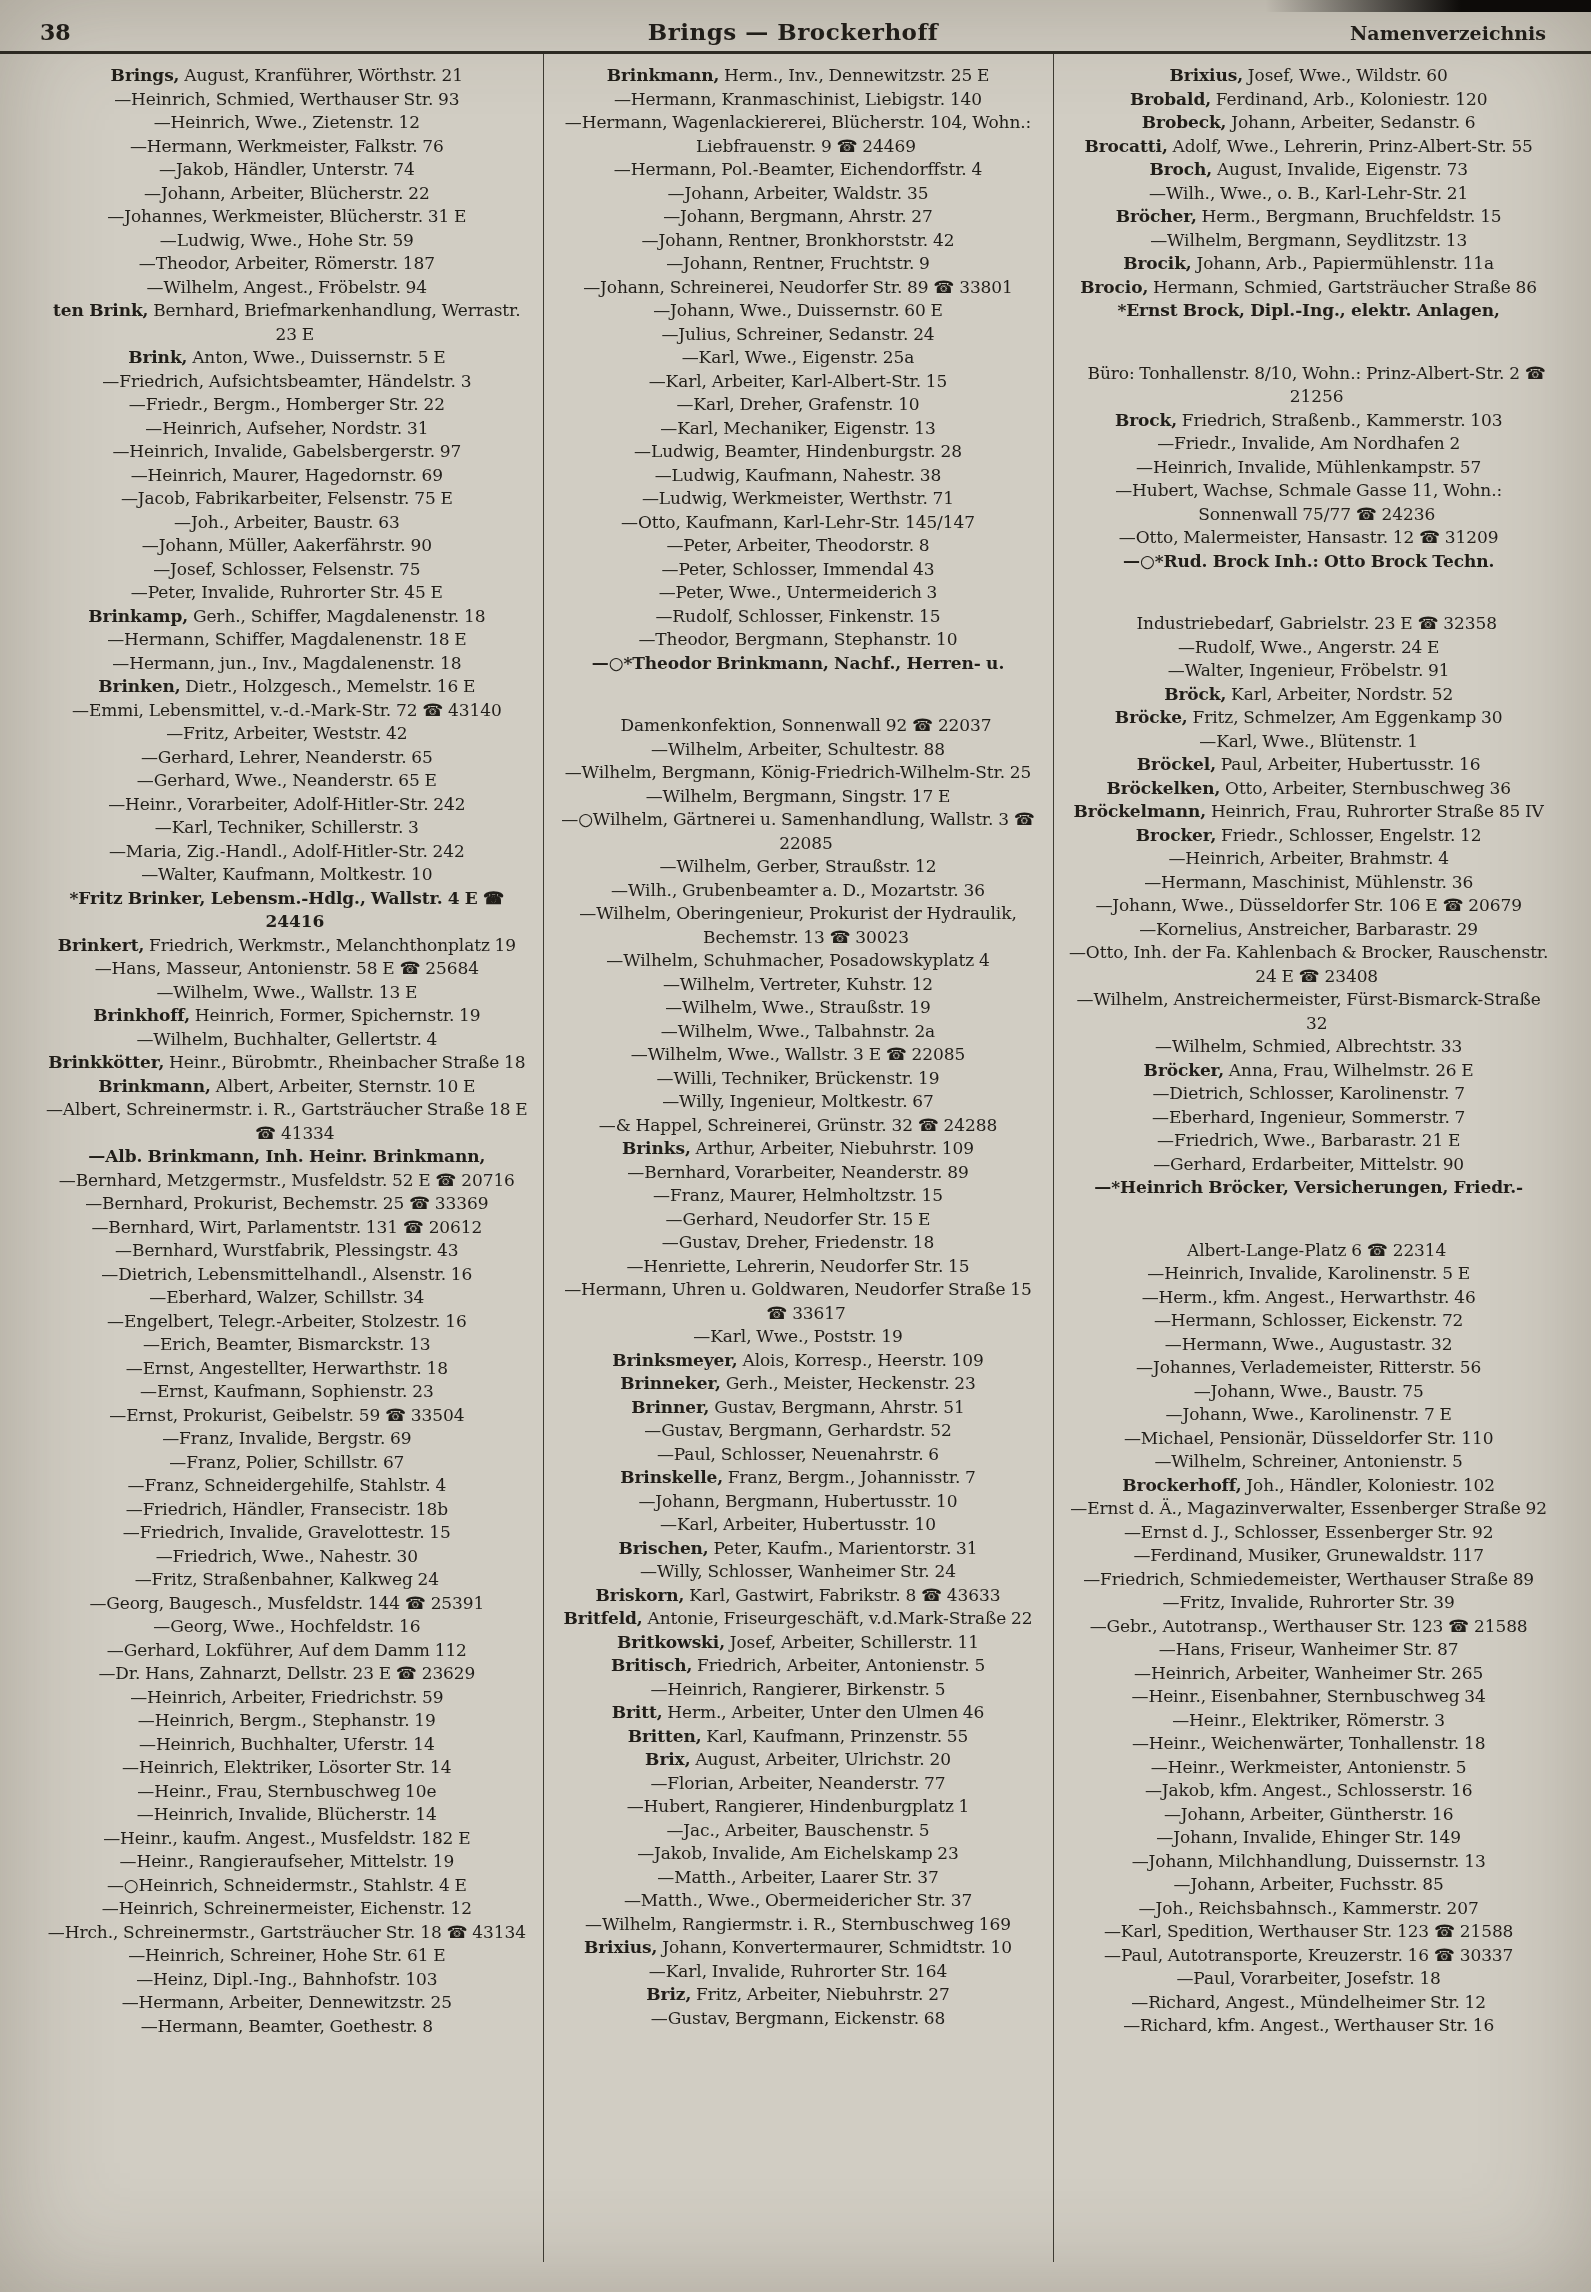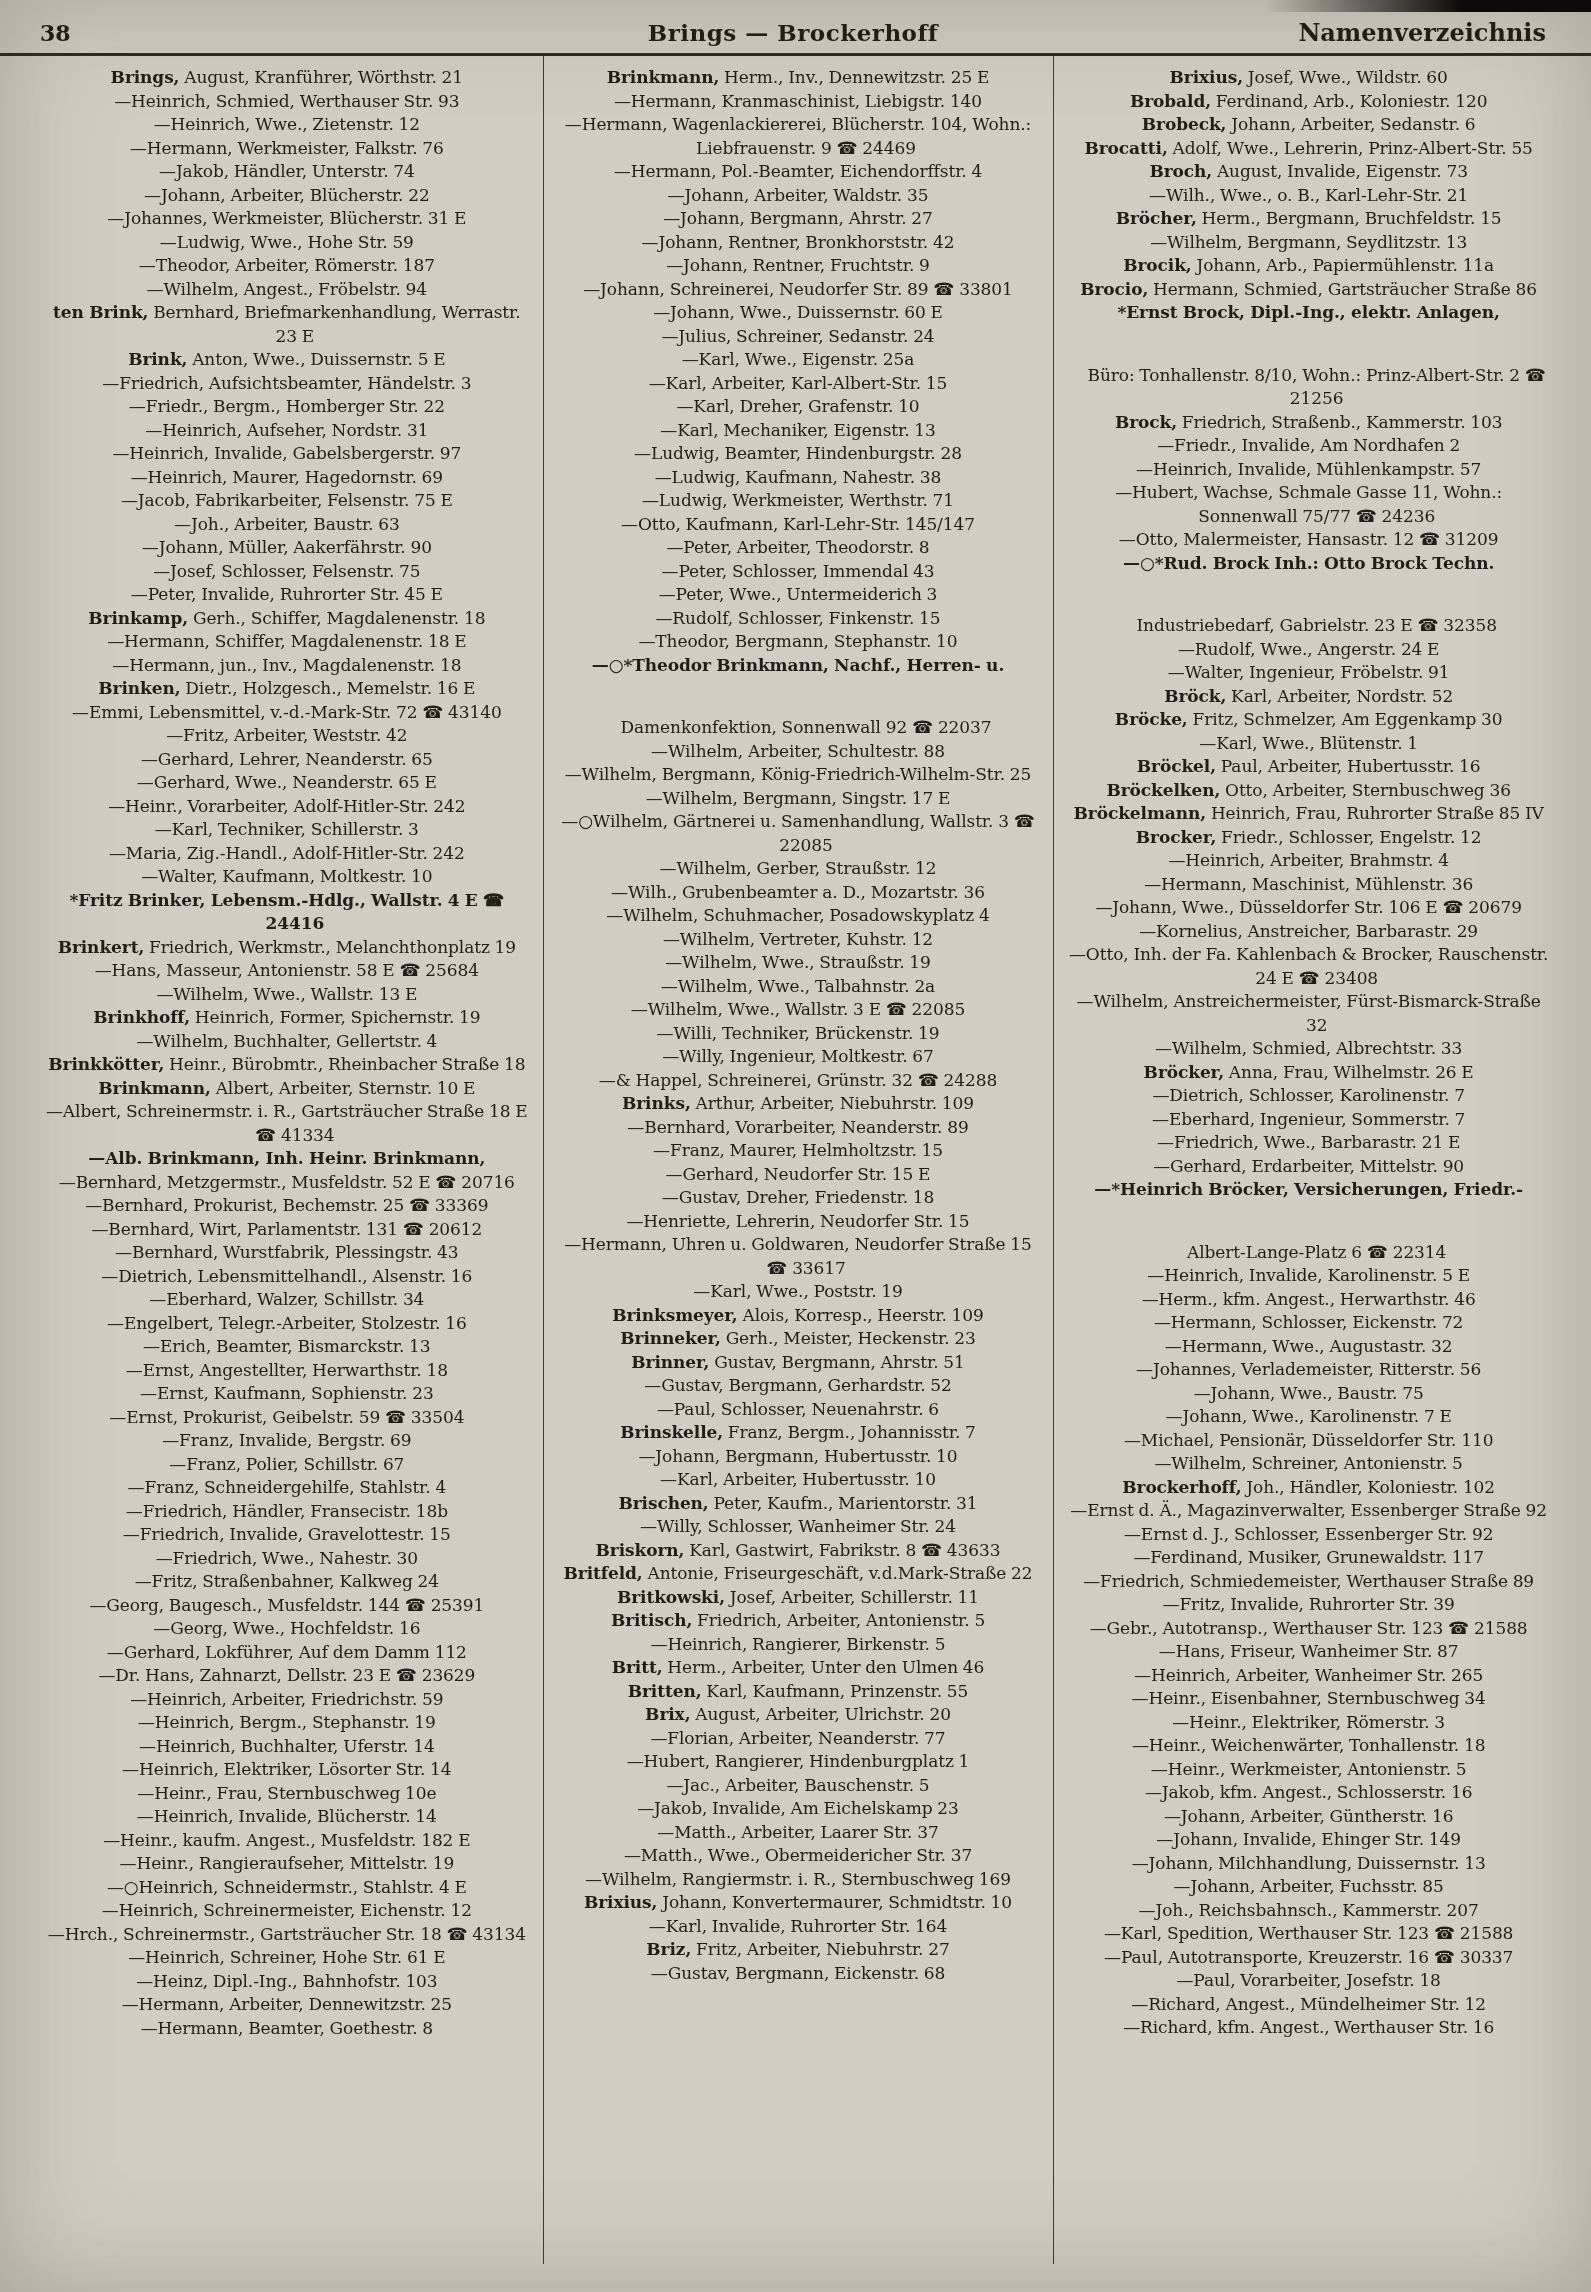"Namenverzeichnis" .section { font-size: 24px -> 19px }
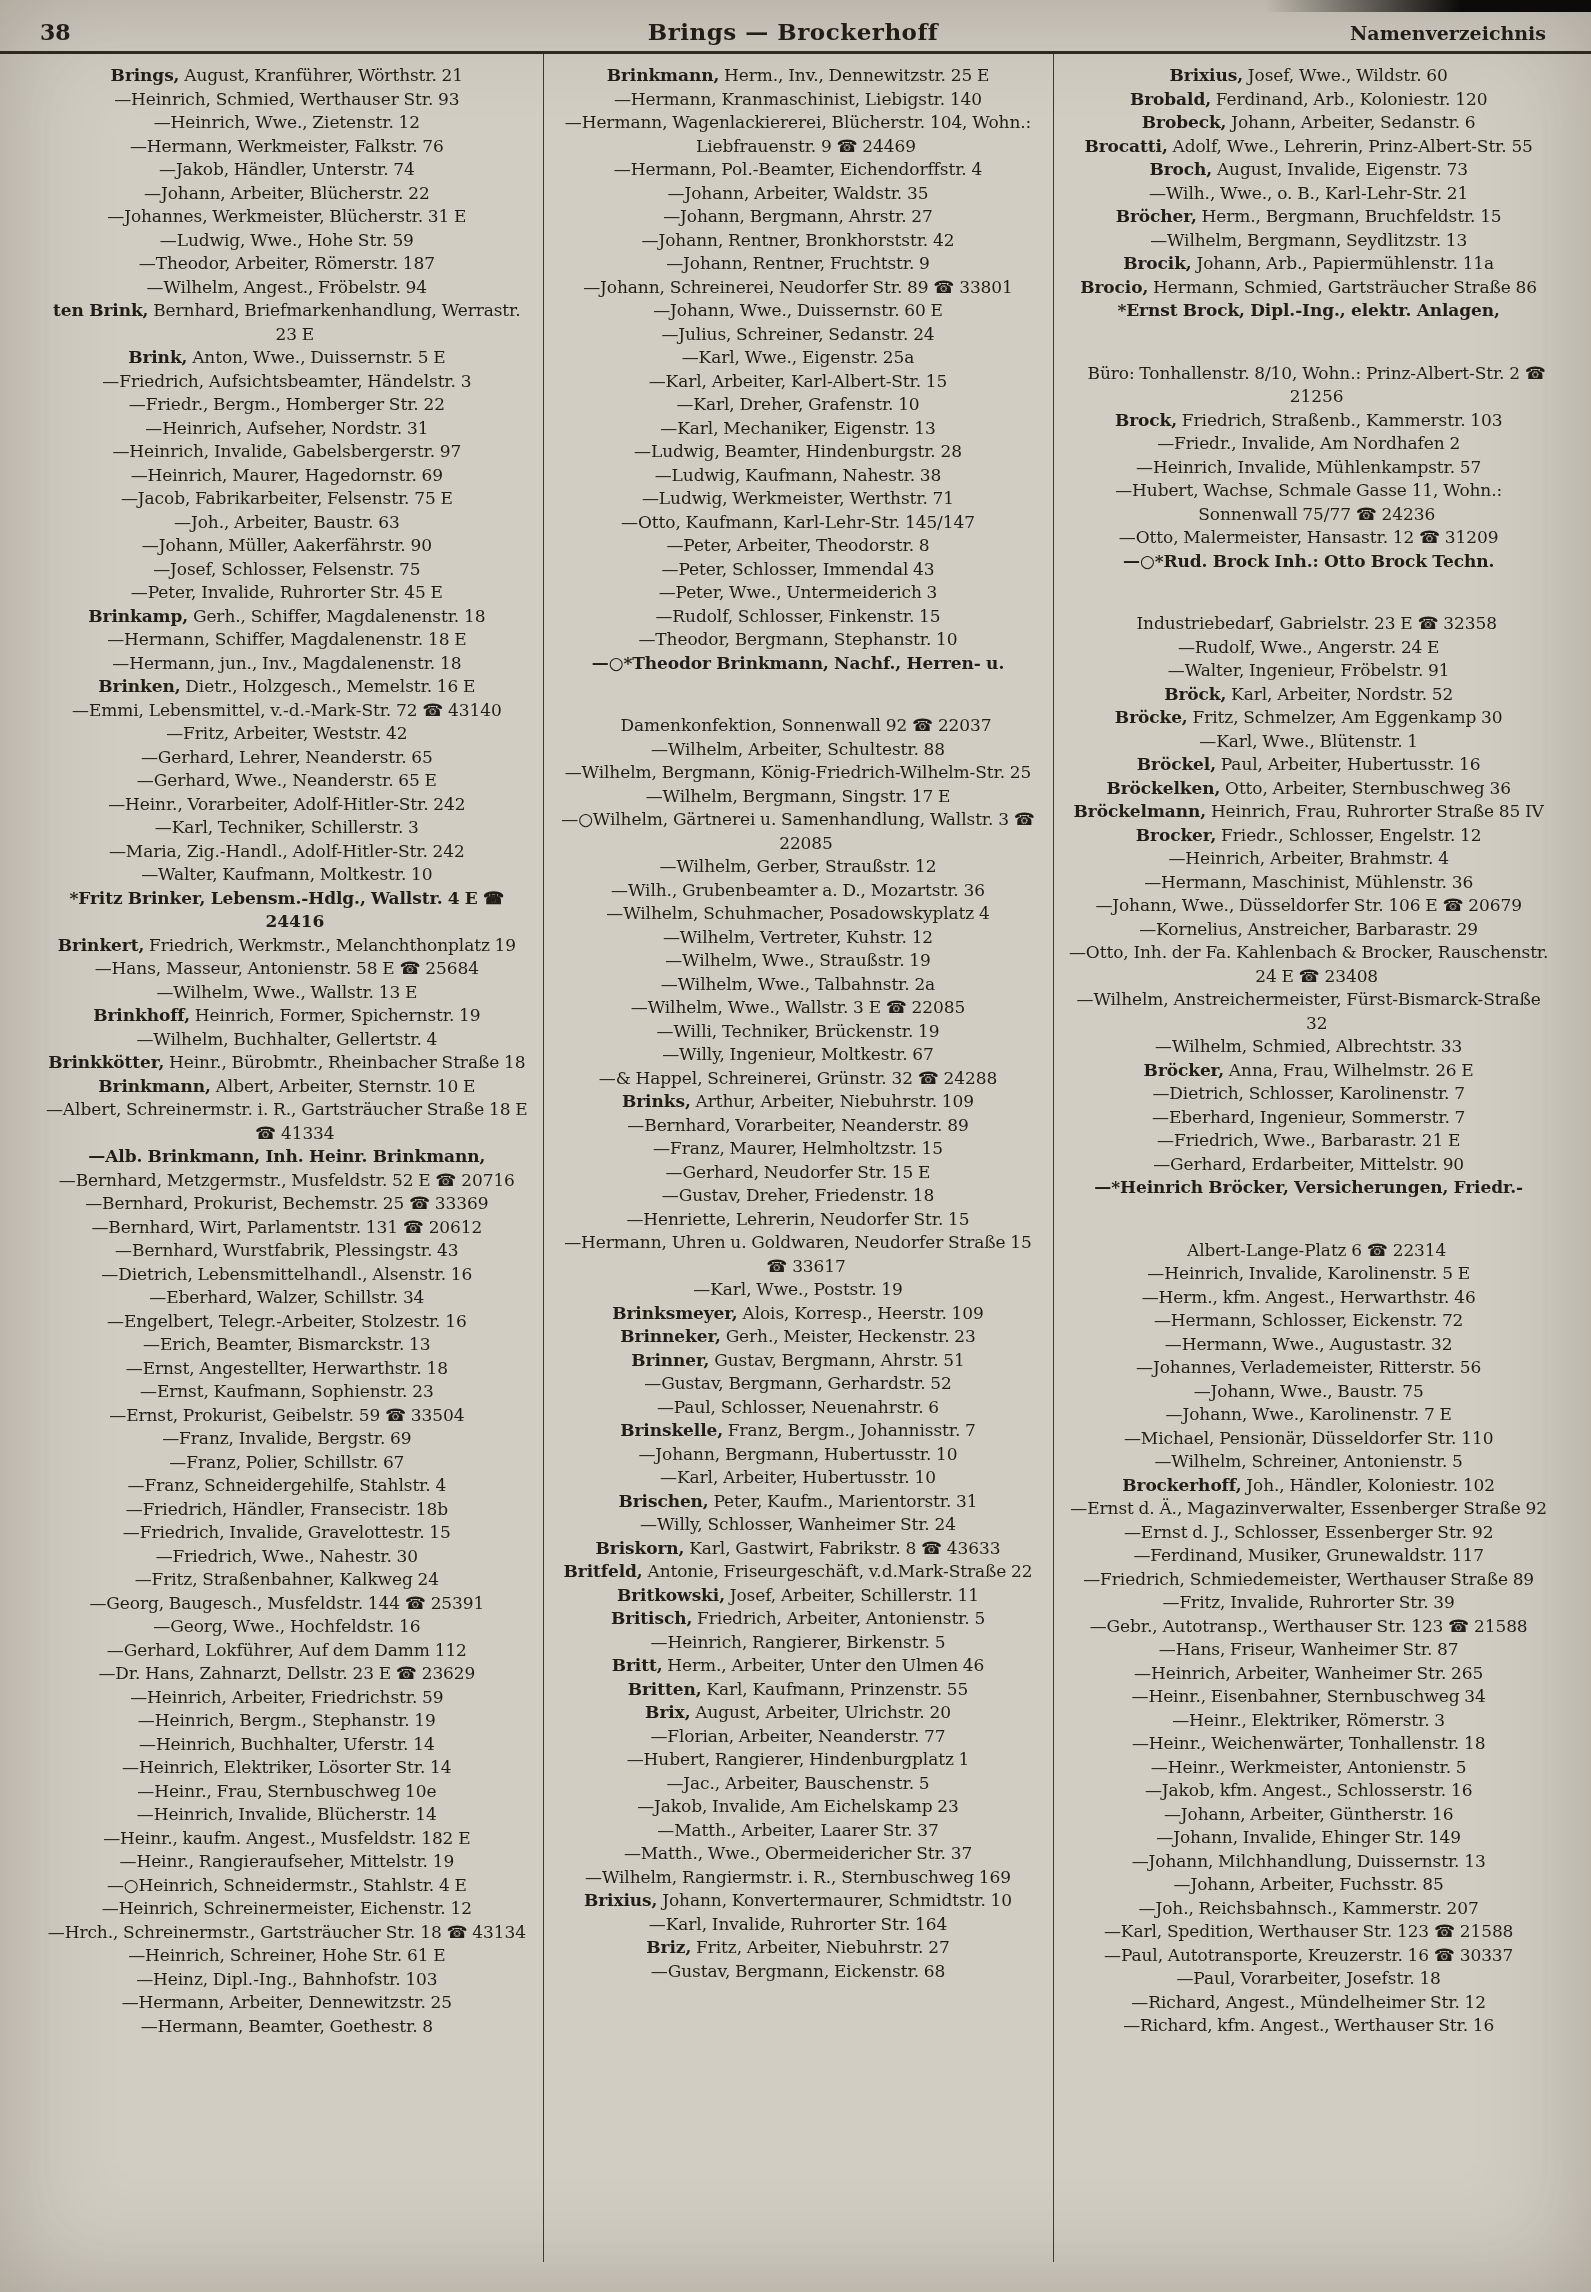"—Wilhelm, Oberingenieur, Prokurist der" div.entry { html: none -> <div>—Wilhelm, Oberingenieur, Prokurist der Hydraulik, Bechemstr. 13 ☎ 30023</div> }
